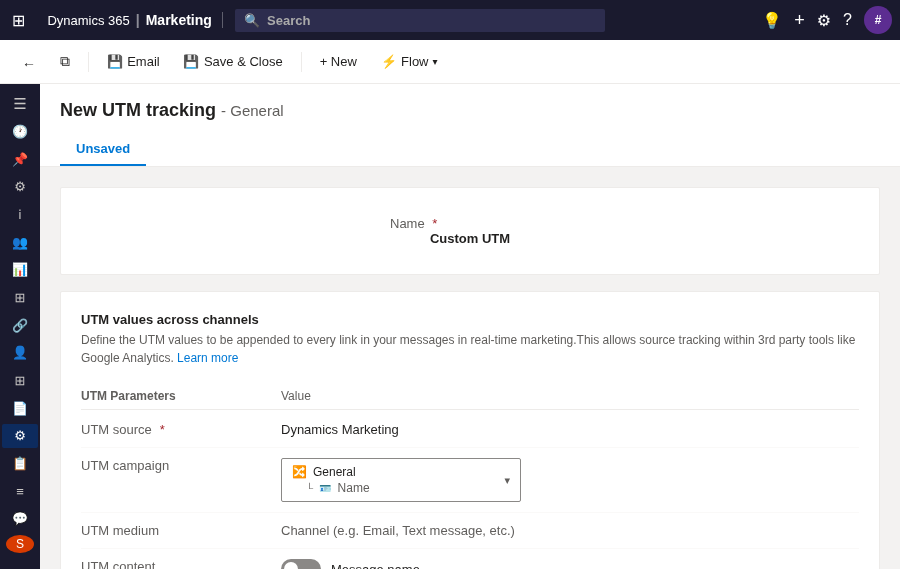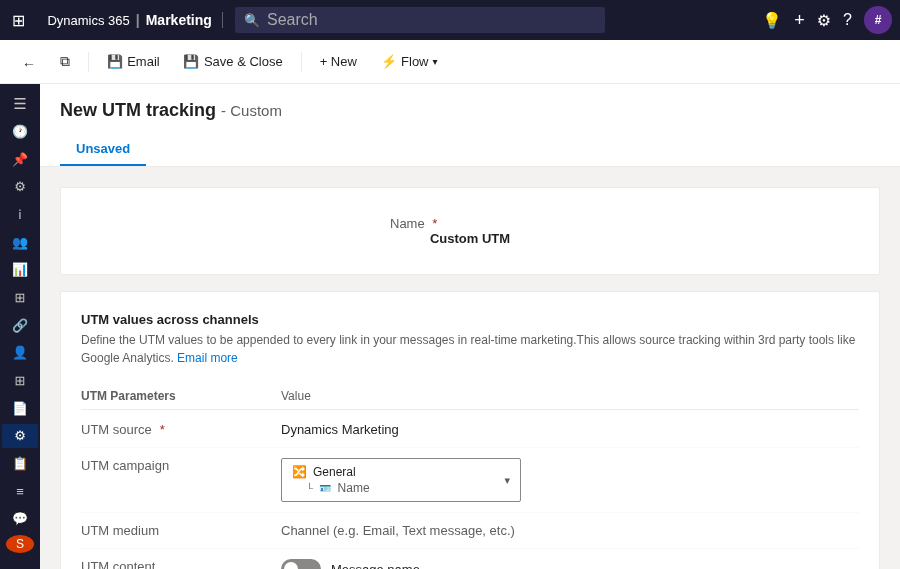"Search" .search-bar input { font-size: 16px -> 13px; font-weight: none -> bold }
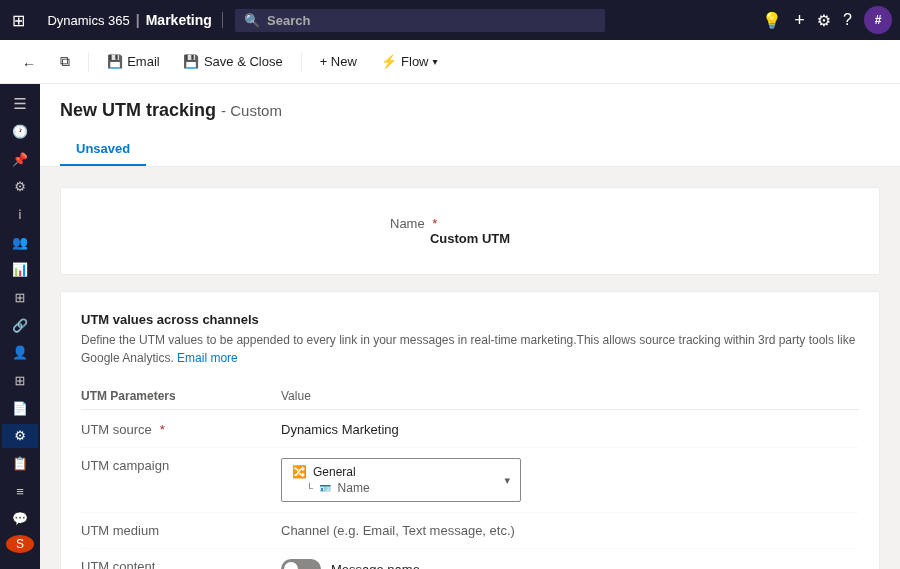"- Custom" span.unsaved { text: Custom -> General }
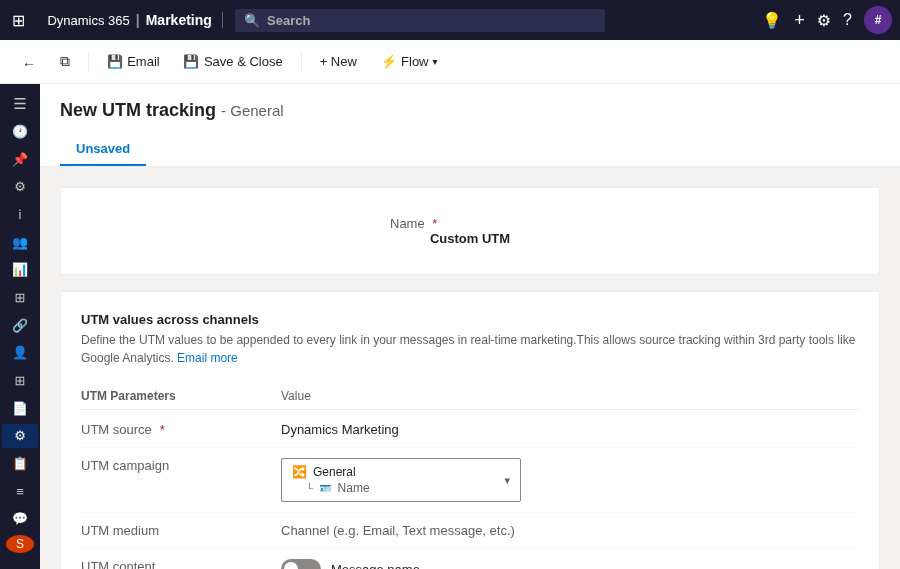"Email more" a { text: Email -> Learn }
